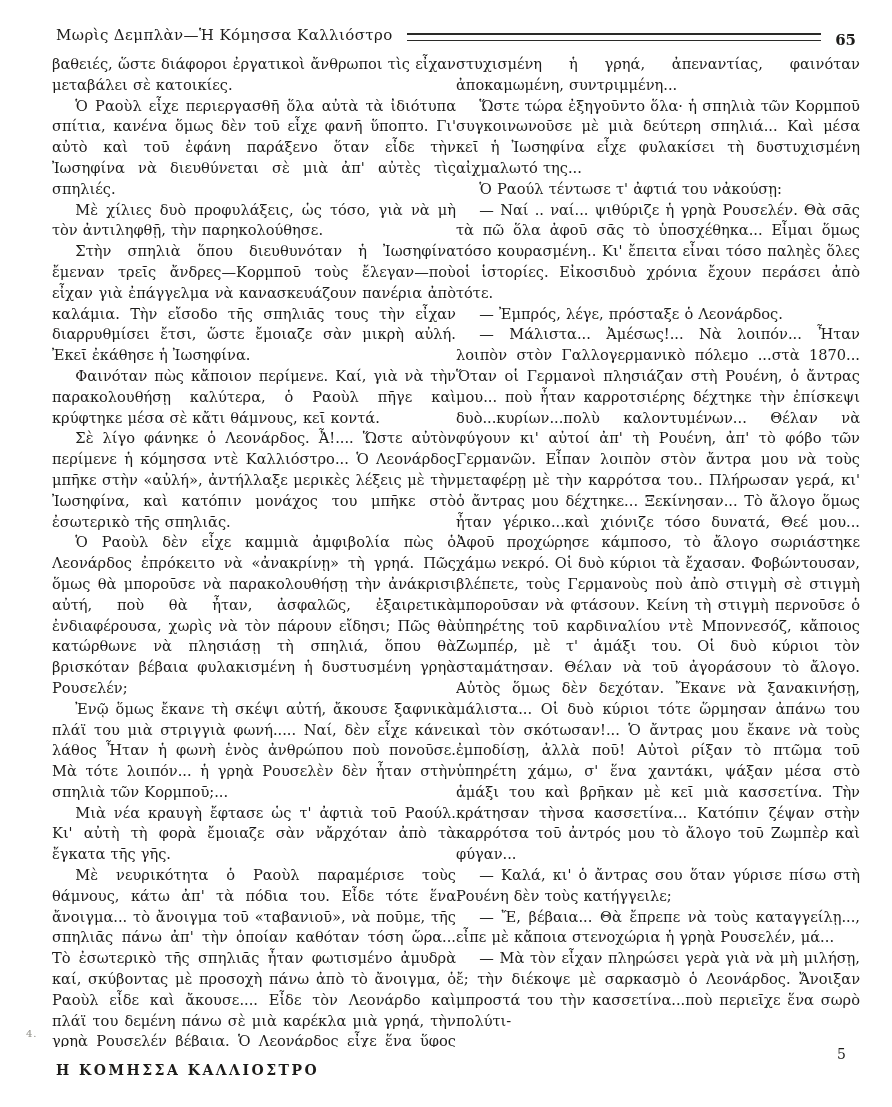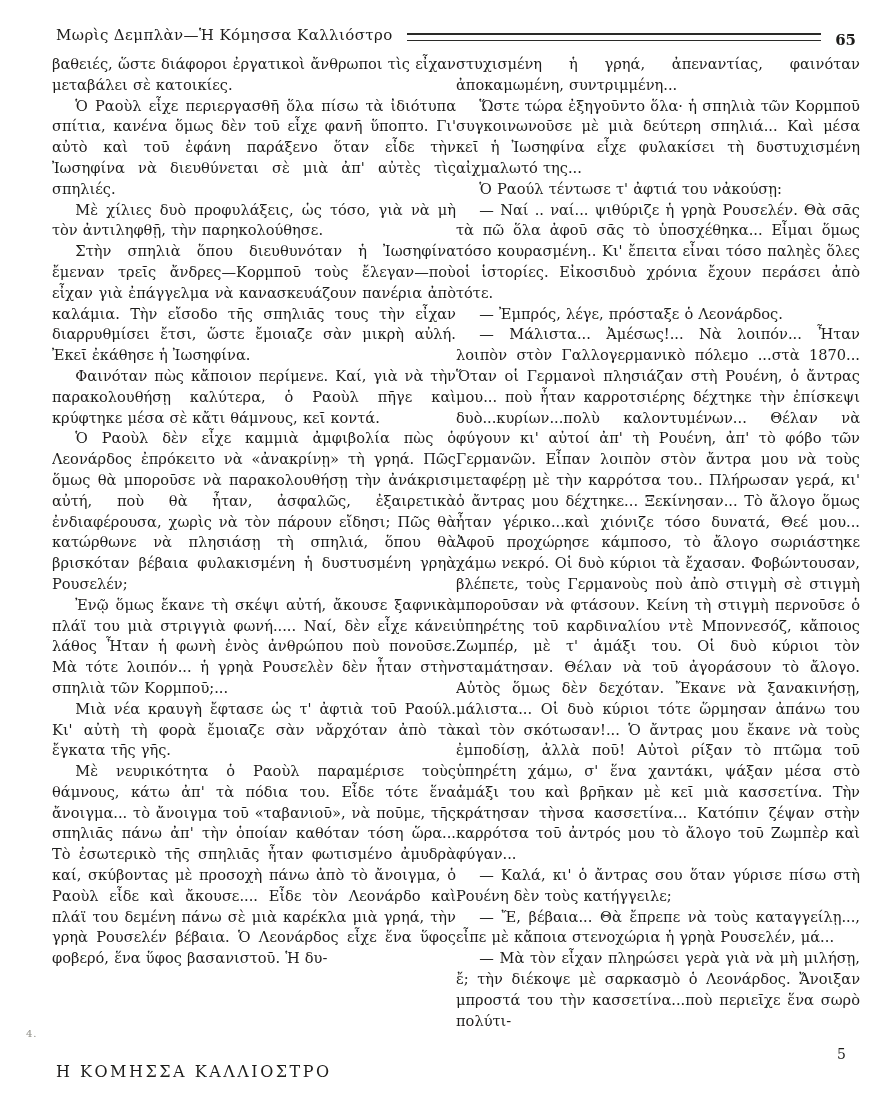"Ὁ Ραοὺλ εἶχε περιεργασθῆ ὅλα" p.para { text: πίσω -> αὐτὰ }
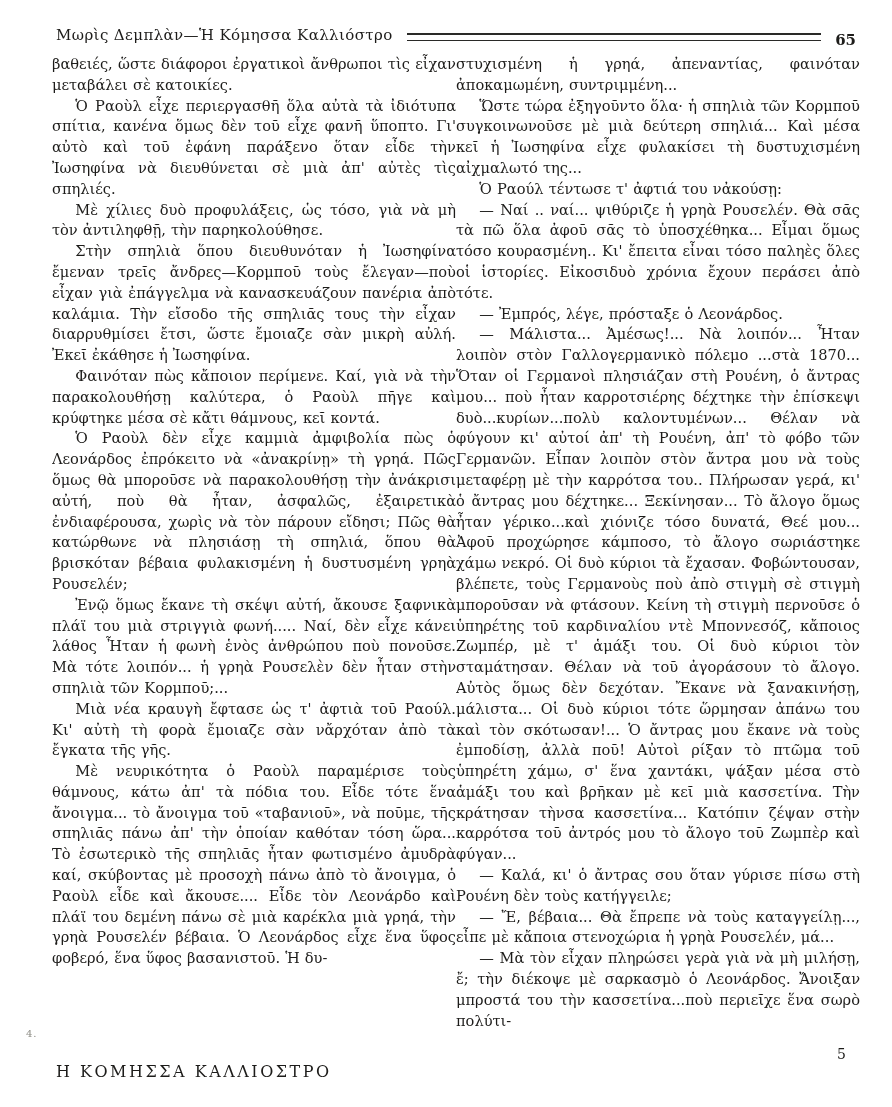"Σὲ λίγο φάνηκε ὁ Λεονάρδος." p.para { html: none -> <p>Σὲ λίγο φάνηκε ὁ Λεονάρδος. Ἆ!.... Ὥστε αὐτὸν περίμενε ἡ κόμησσα ντὲ Καλλιόστρο... Ὁ Λεονάρδος μπῆκε στὴν «αὐλή», ἀντήλλαξε μερικὲς λέξεις μὲ τὴν Ἰωσηφίνα, καὶ κατόπιν μονάχος του μπῆκε στὸ ἐσωτερικὸ τῆς σπηλιᾶς.</p> }
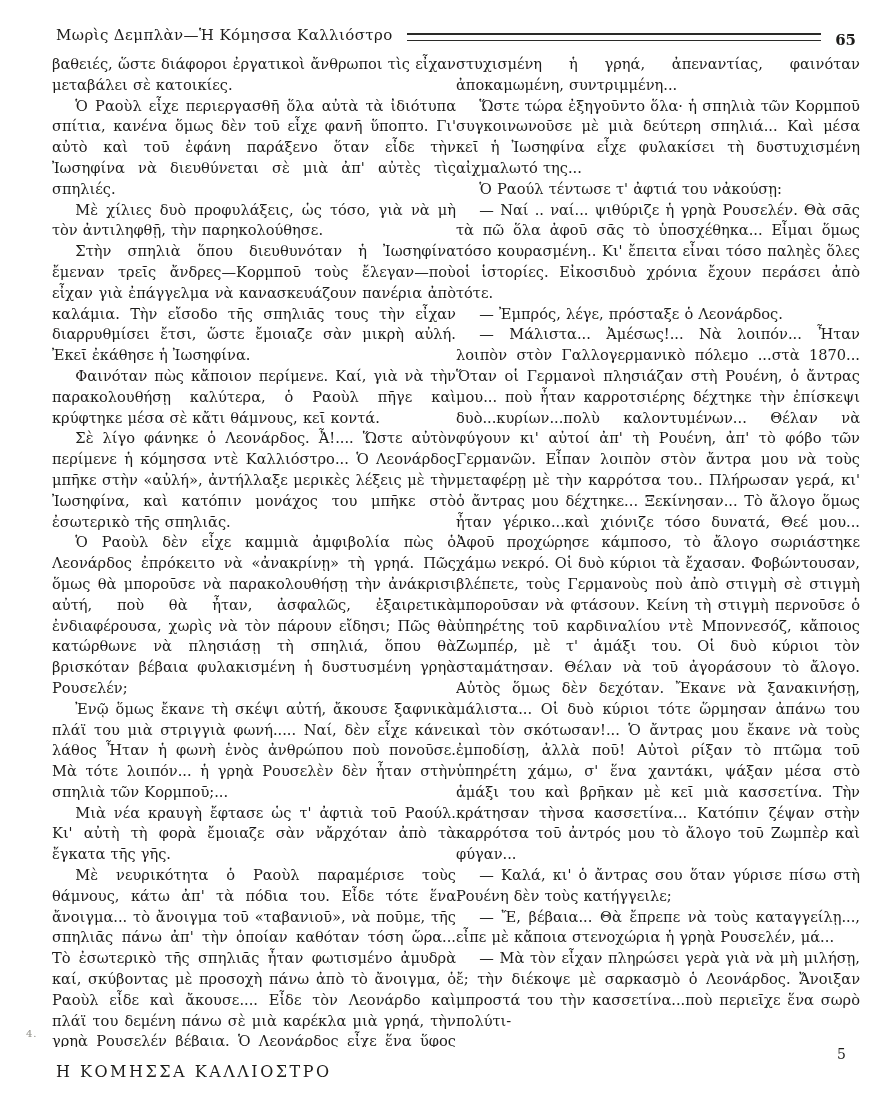"Η ΚΟΜΗΣΣΑ ΚΑΛΛΙΟΣΤΡΟ" .footer-title { font-size: 16px -> 14px; font-weight: 400 -> 700 }
